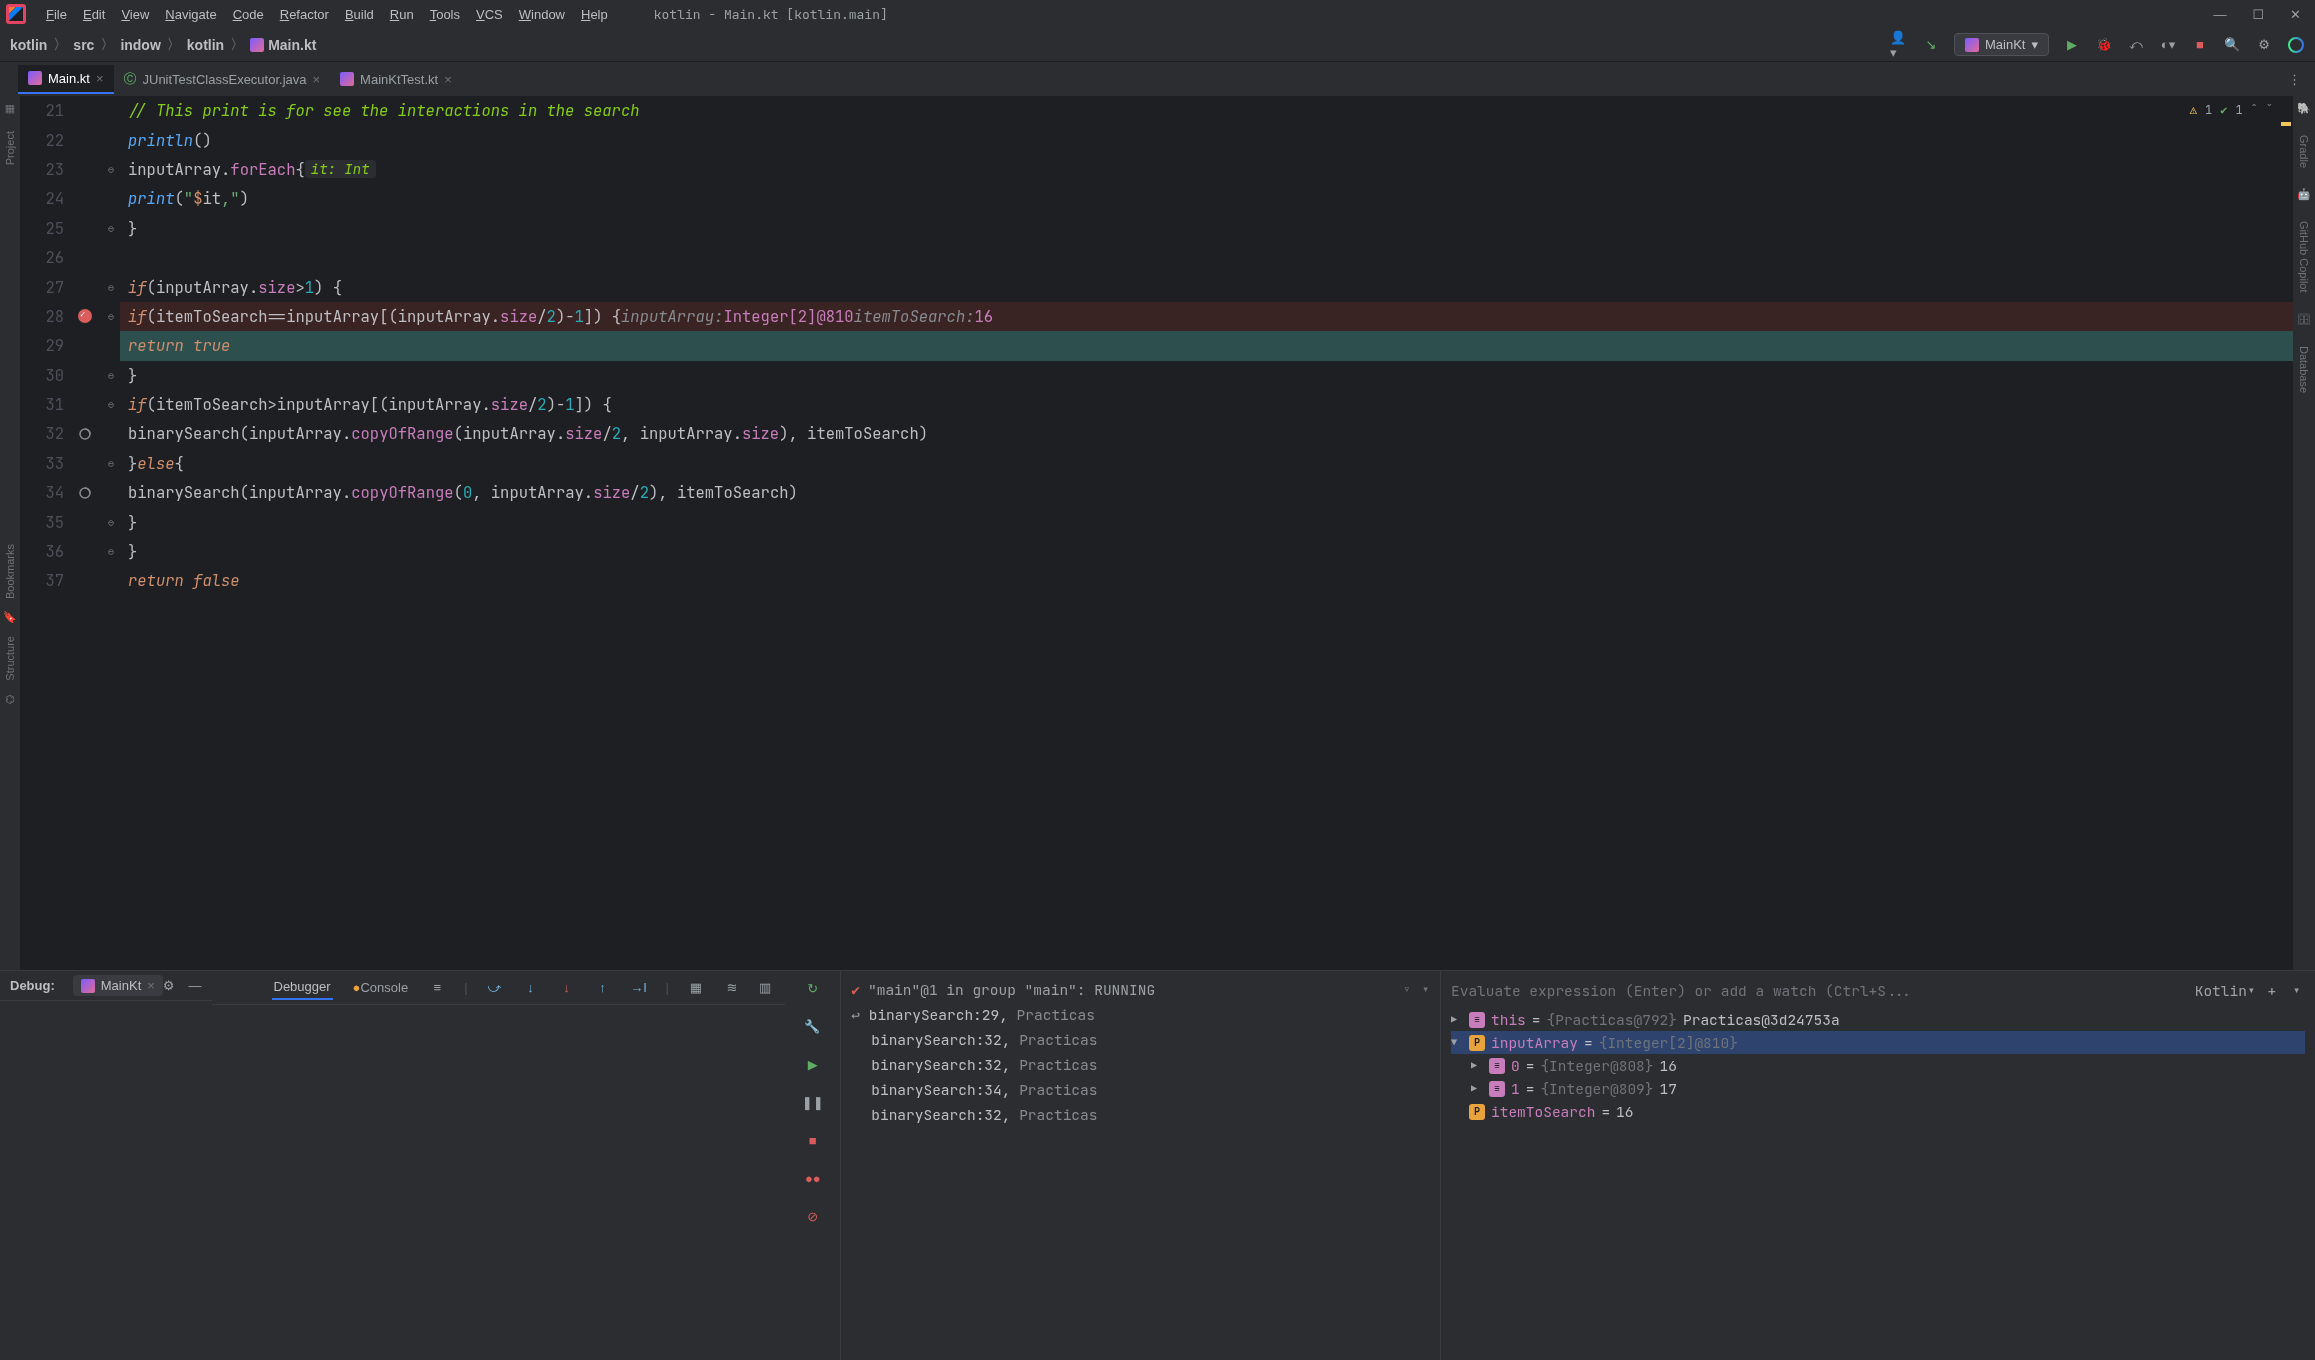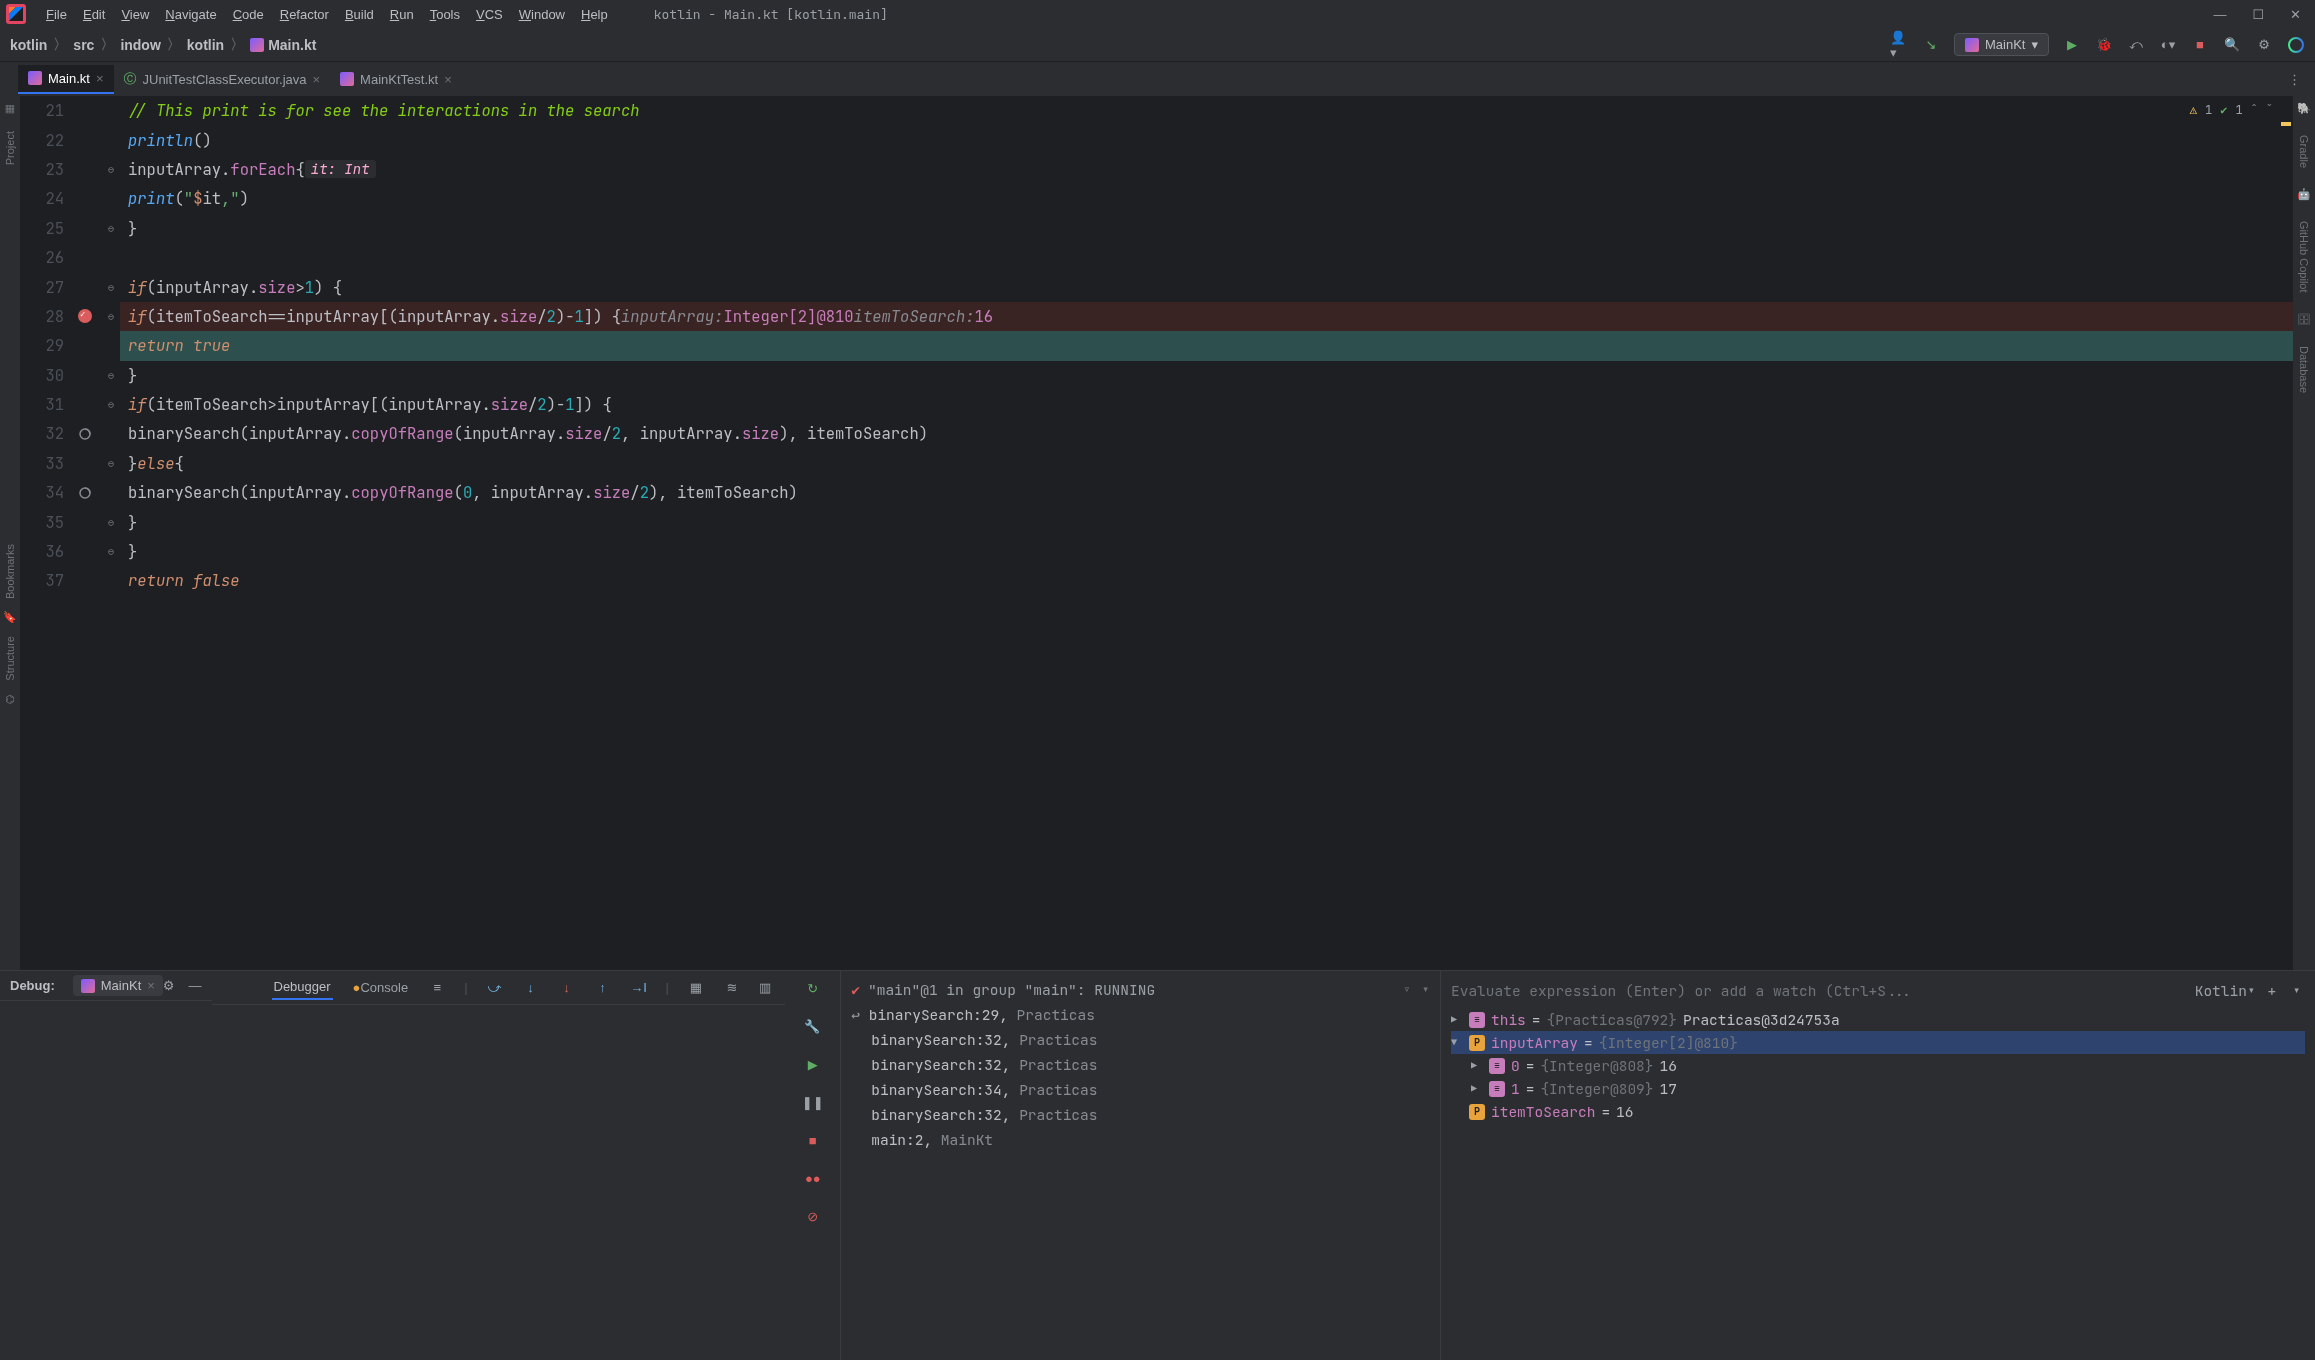"it: Int" .c-hint { color: #f9a8d4 -> #84cc16 }
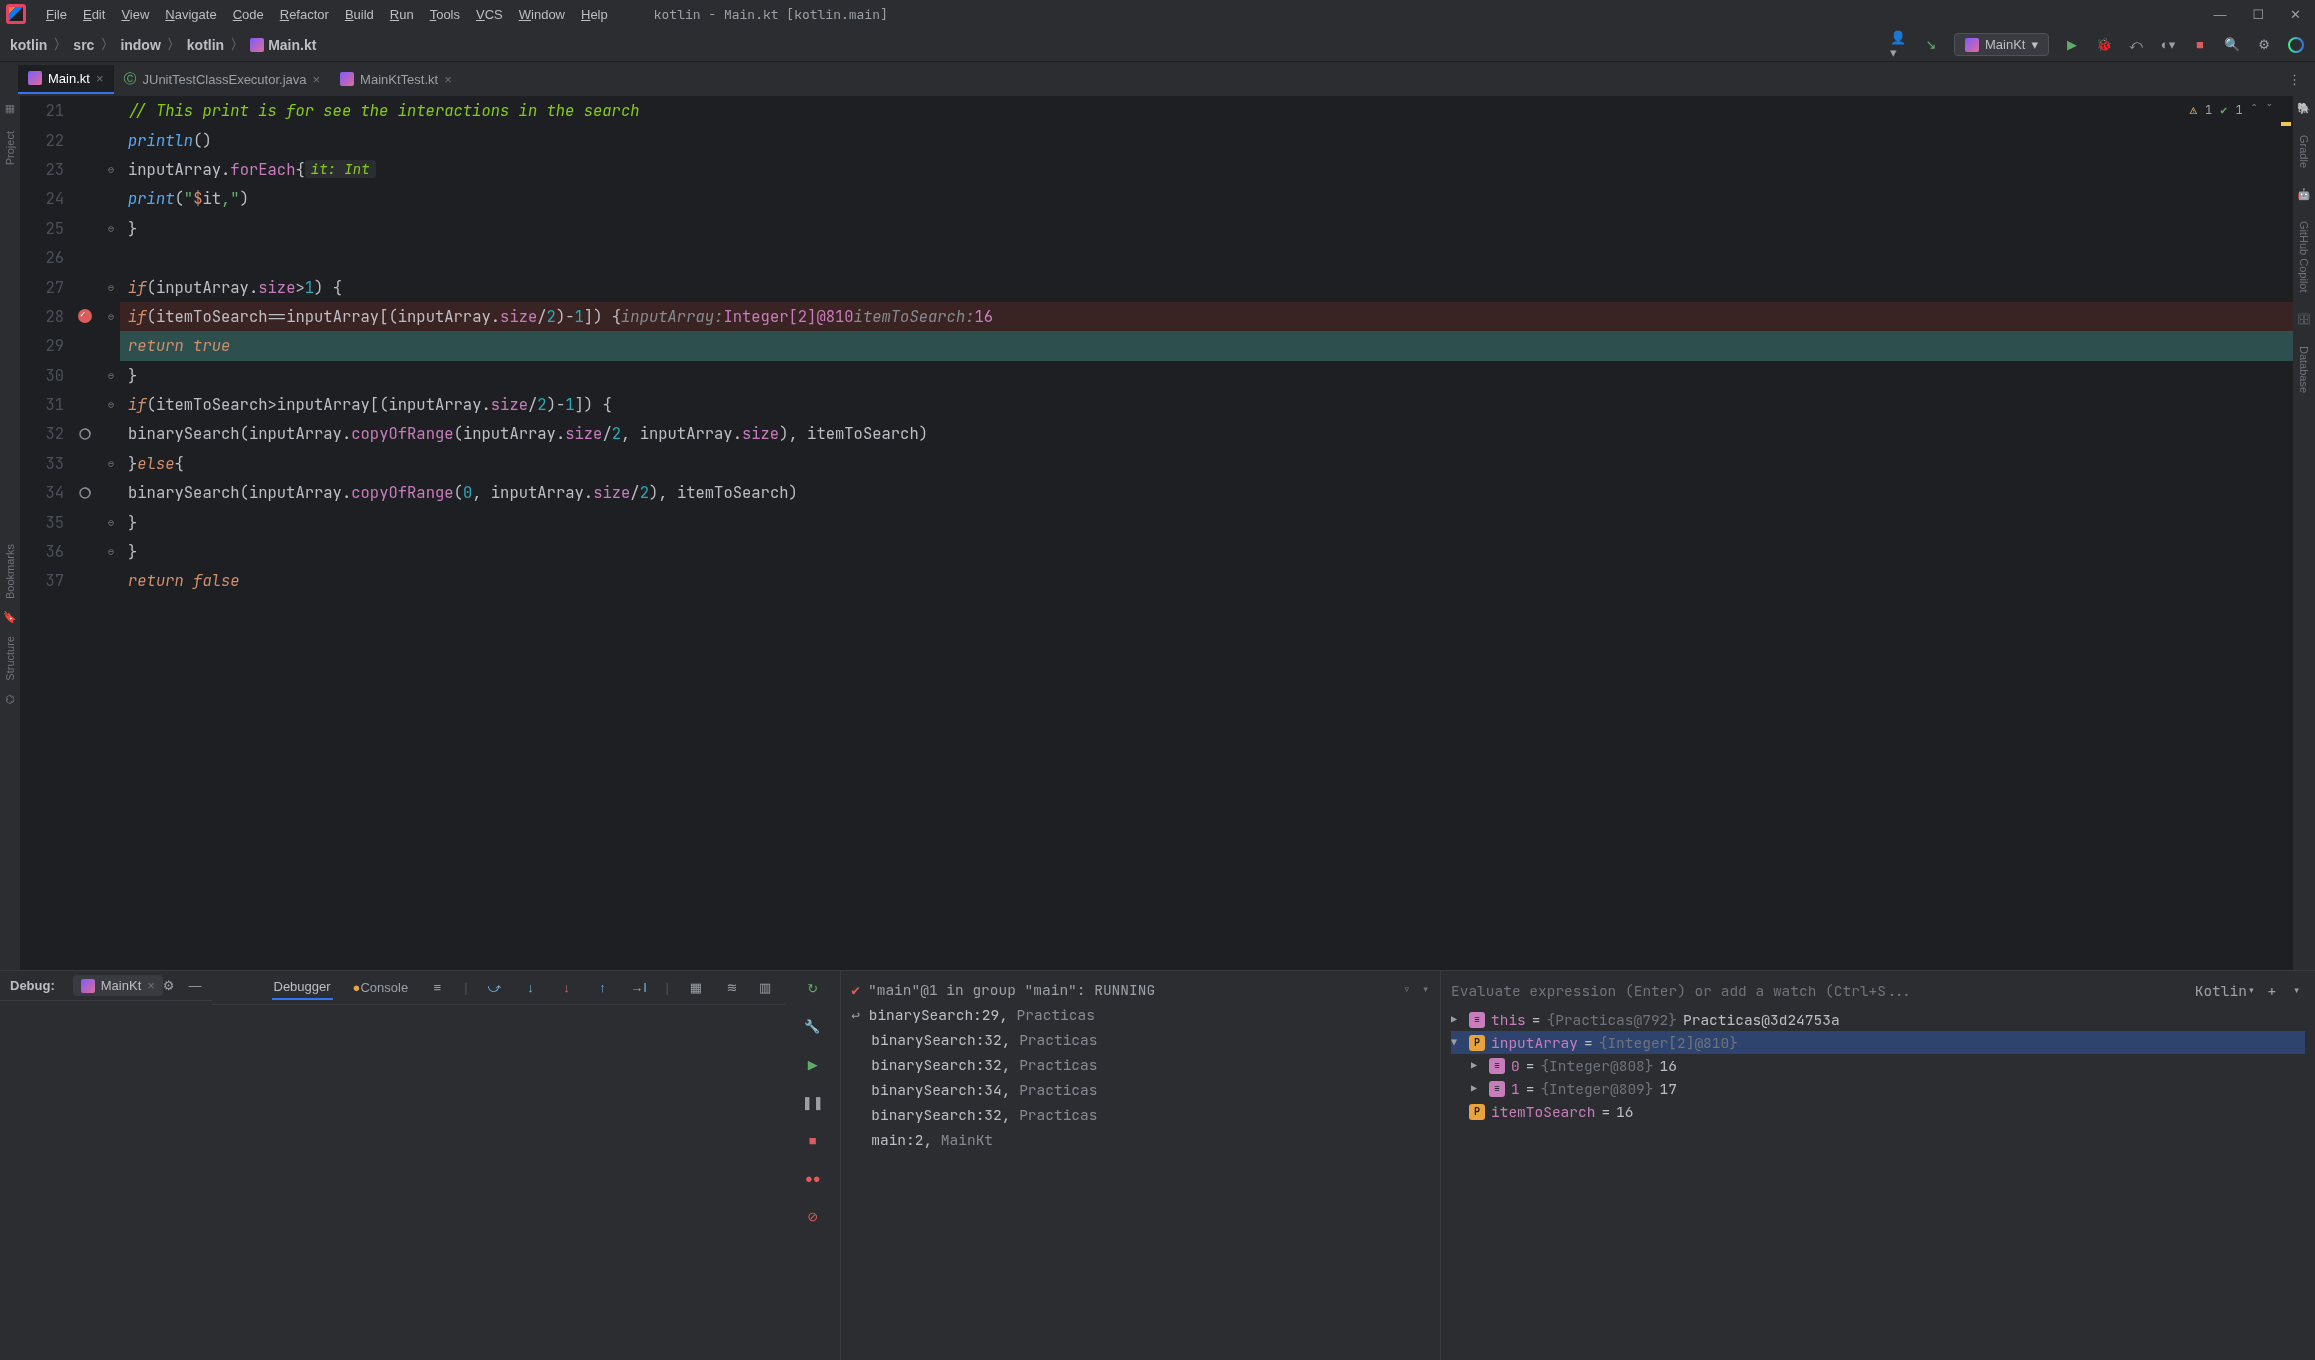"main:2, MainKt" div.row { html: <div><span>main:2, </span><span>MainKt</span></div> -> none }
